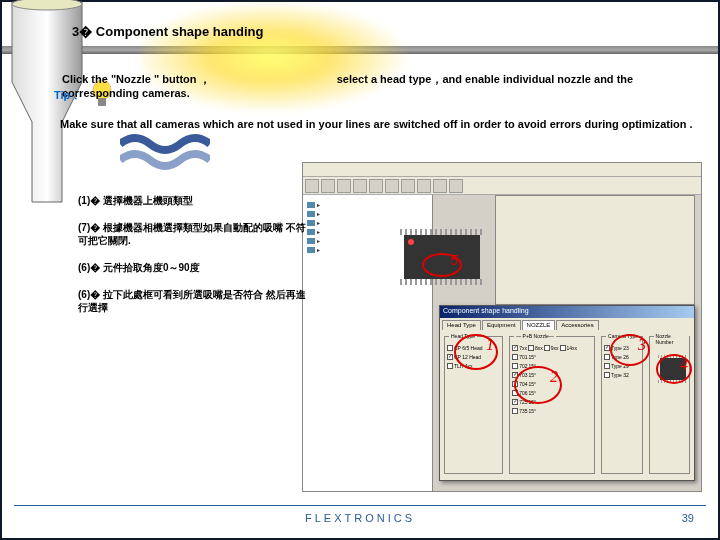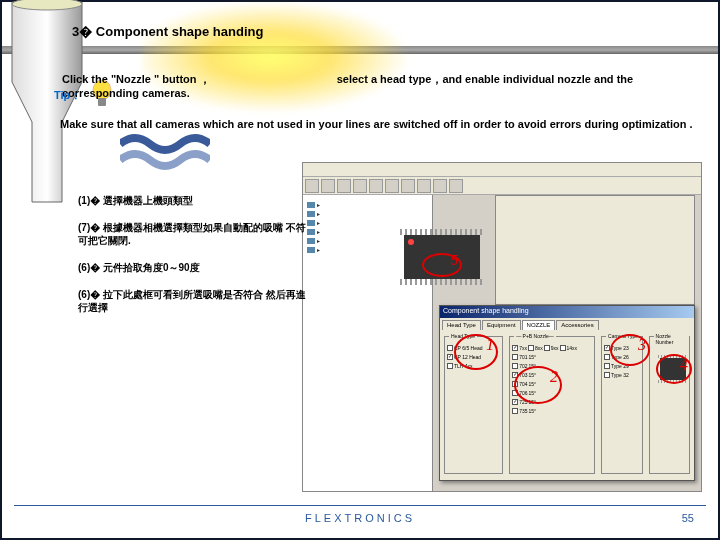"55" div.page-num { text: 55 -> 39 }
